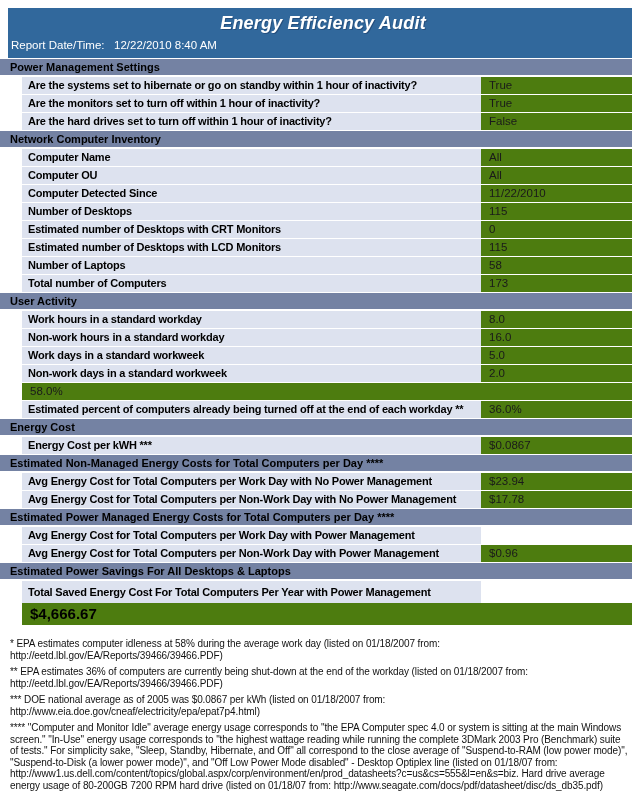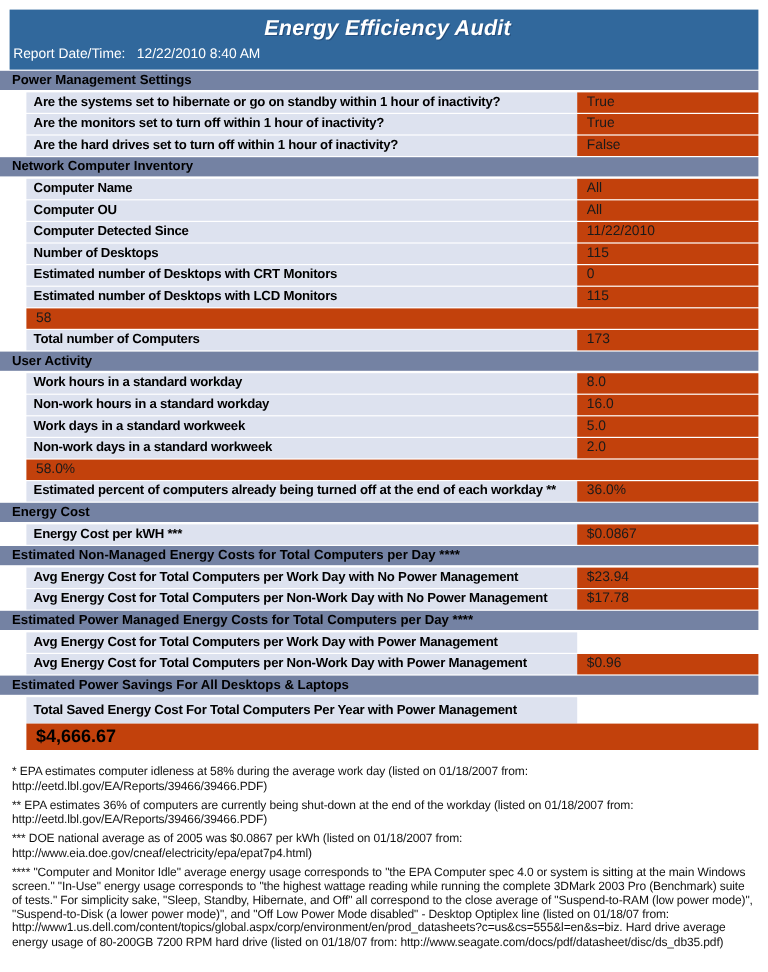"True" .row-value { background: #c2410c -> #4d7c0f }
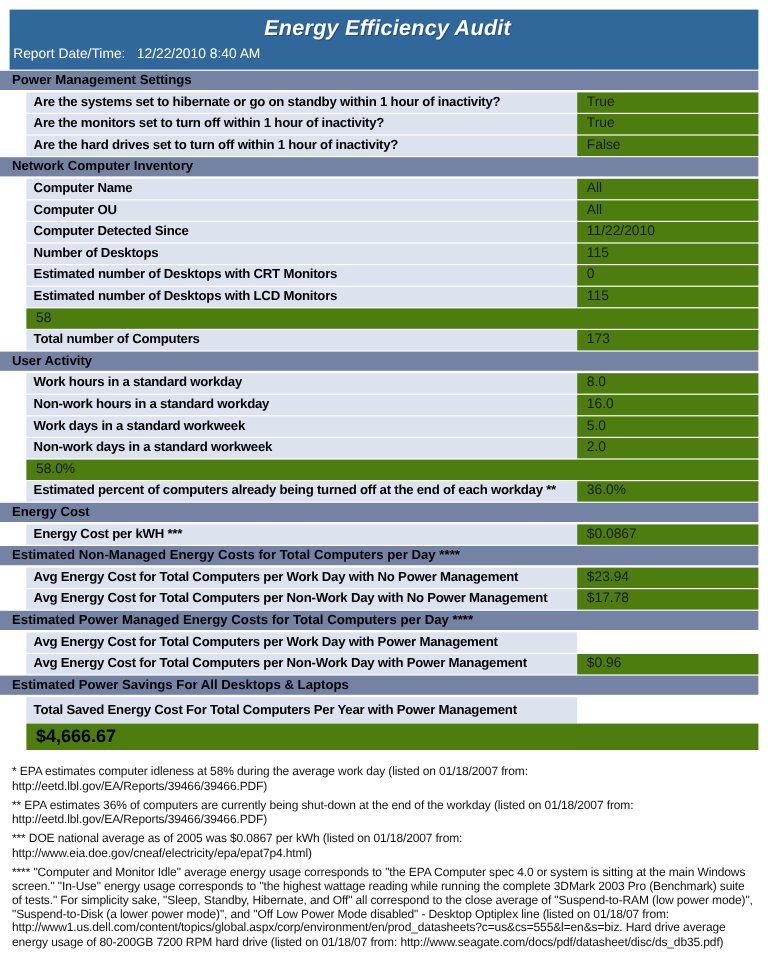"Number of Laptops" div.row-label { html: none -> <div>Number of Laptops</div> }
